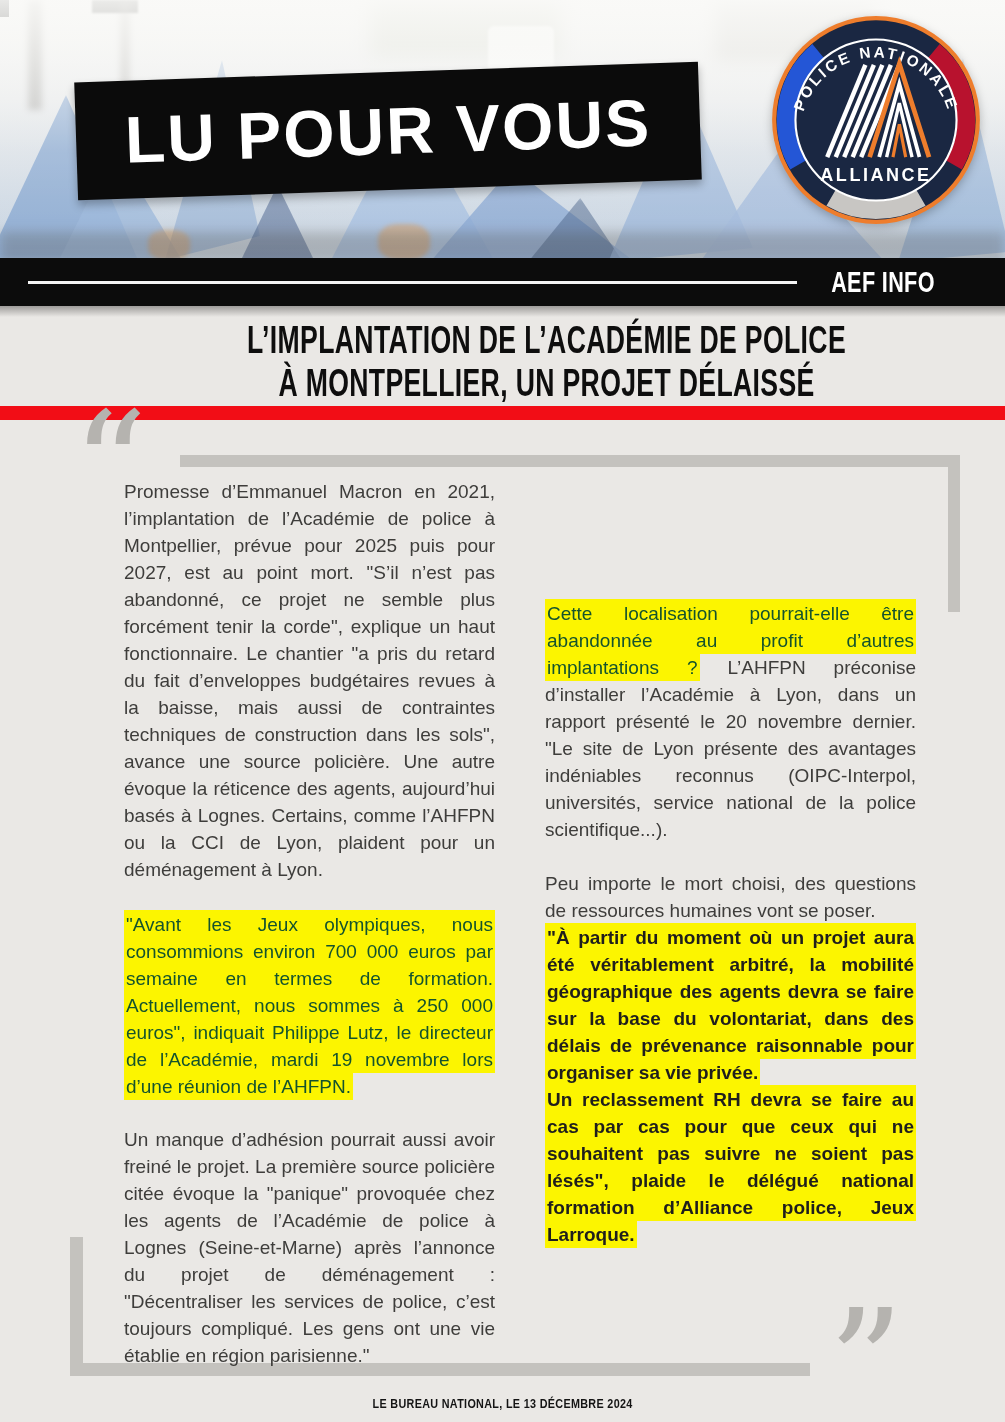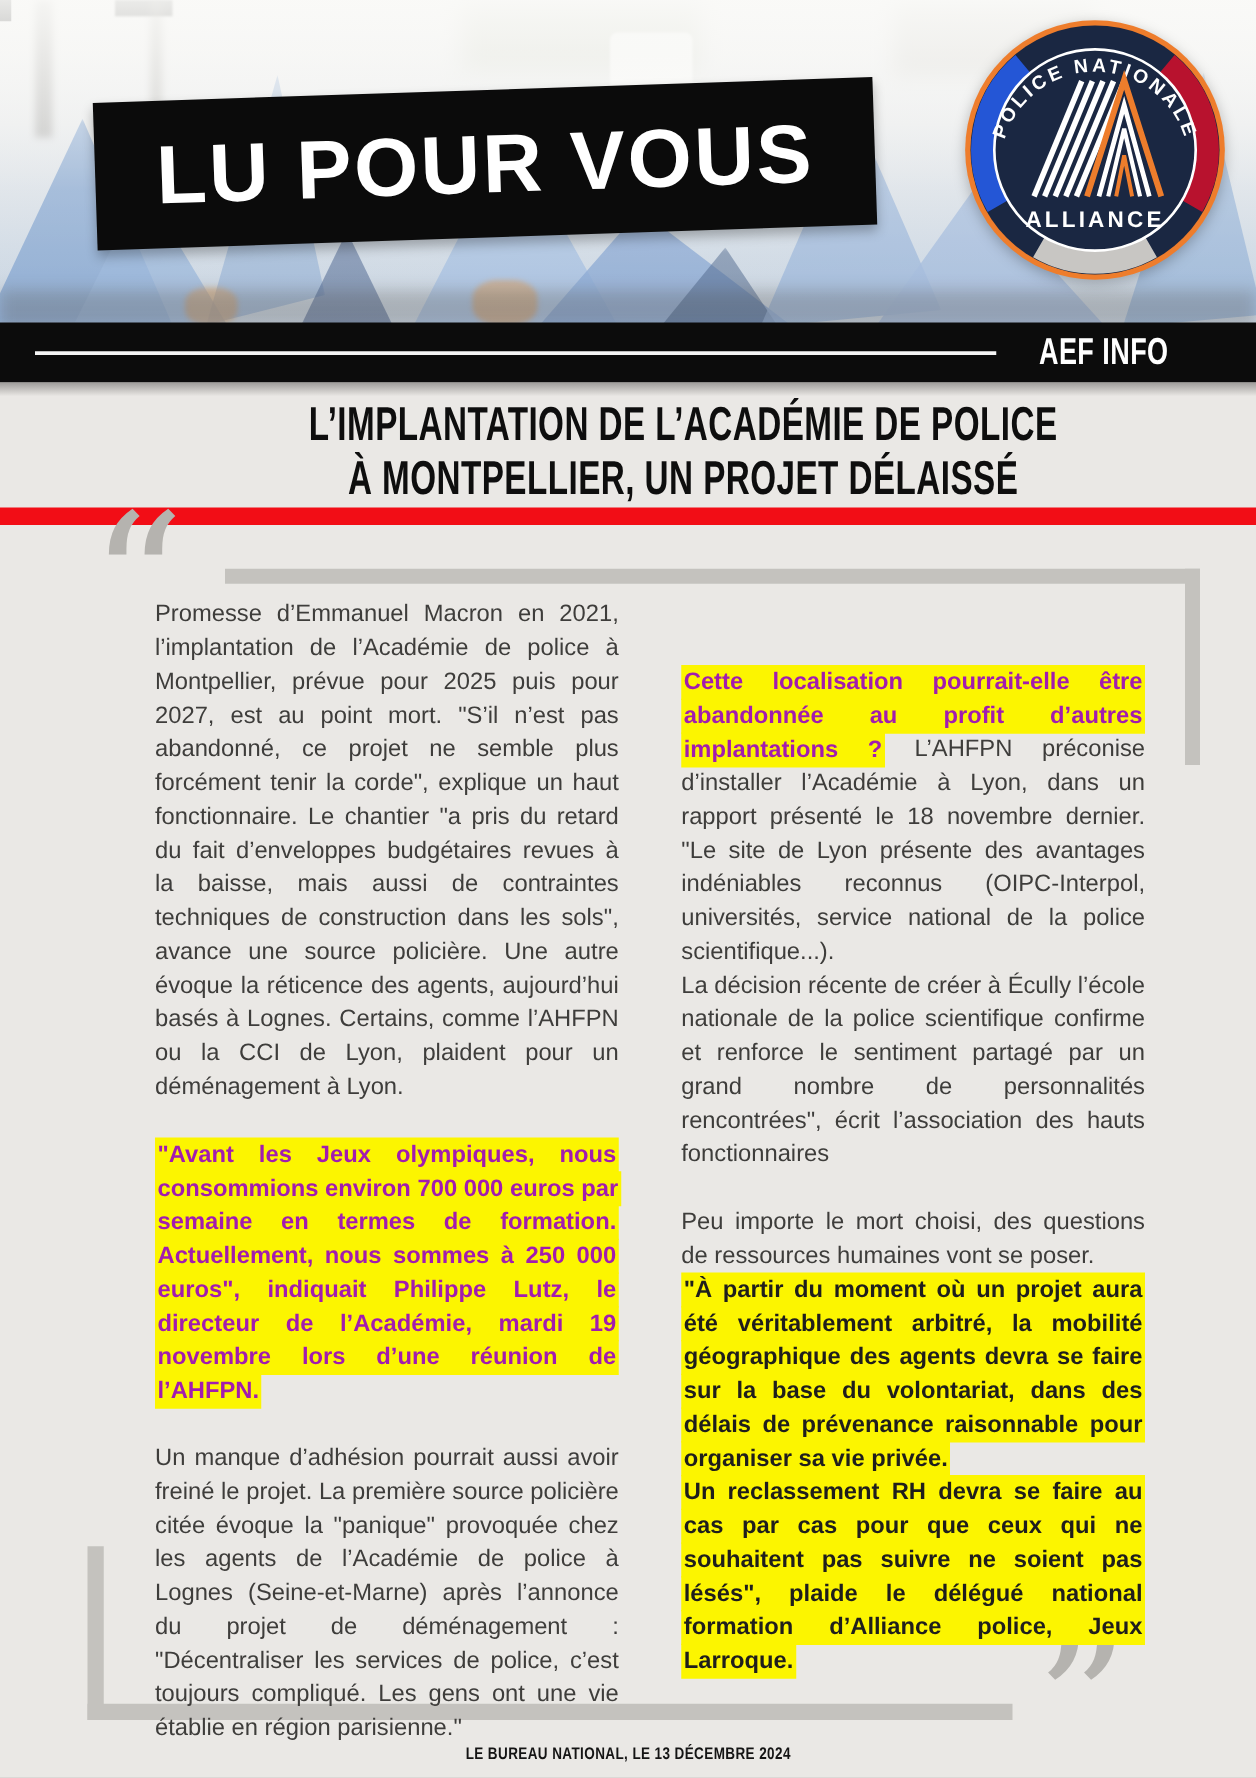"Cette localisation pourrait-elle être" .hl { color: #a21caf -> #14532d; font-weight: bold -> none }
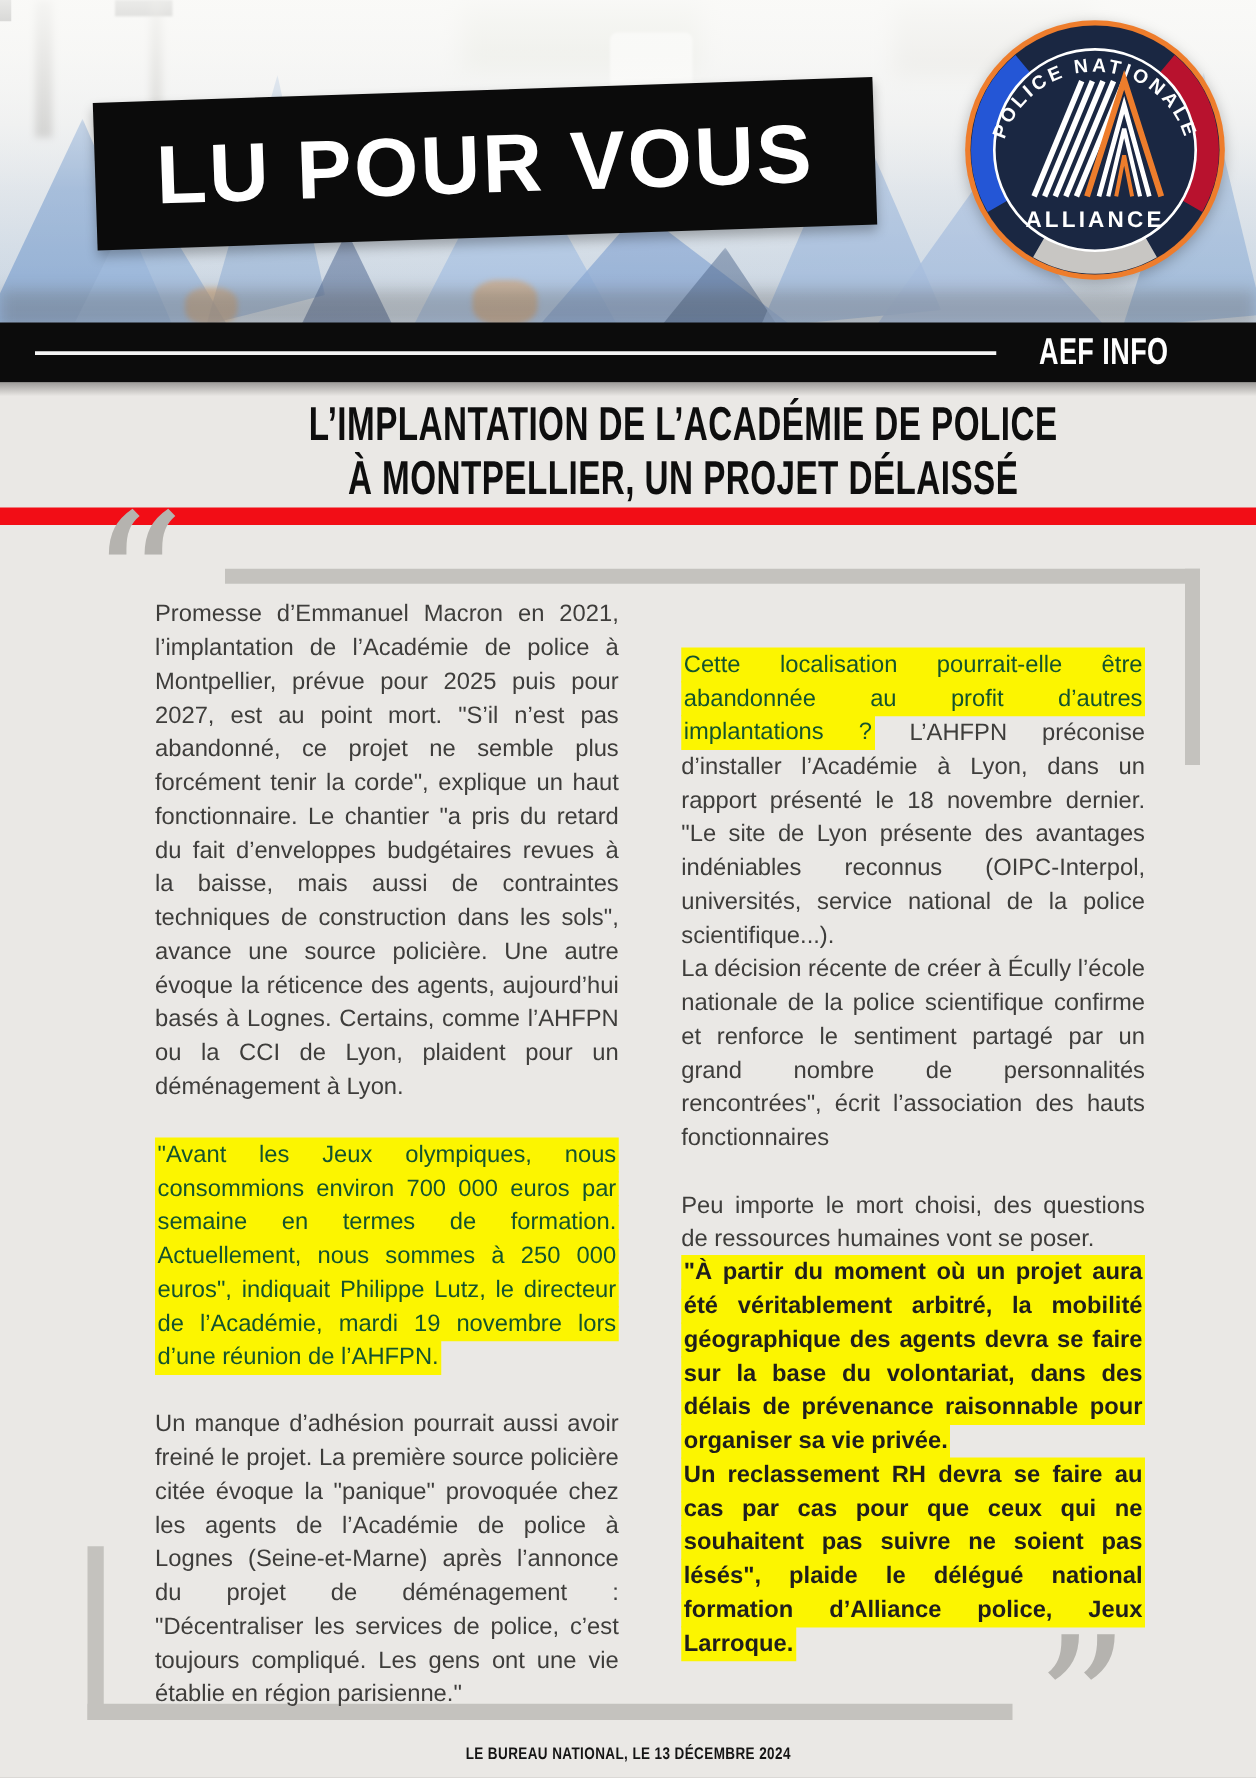"L’AHFPN préconise d’installer l’Académie" span { text: 18 -> 20 }
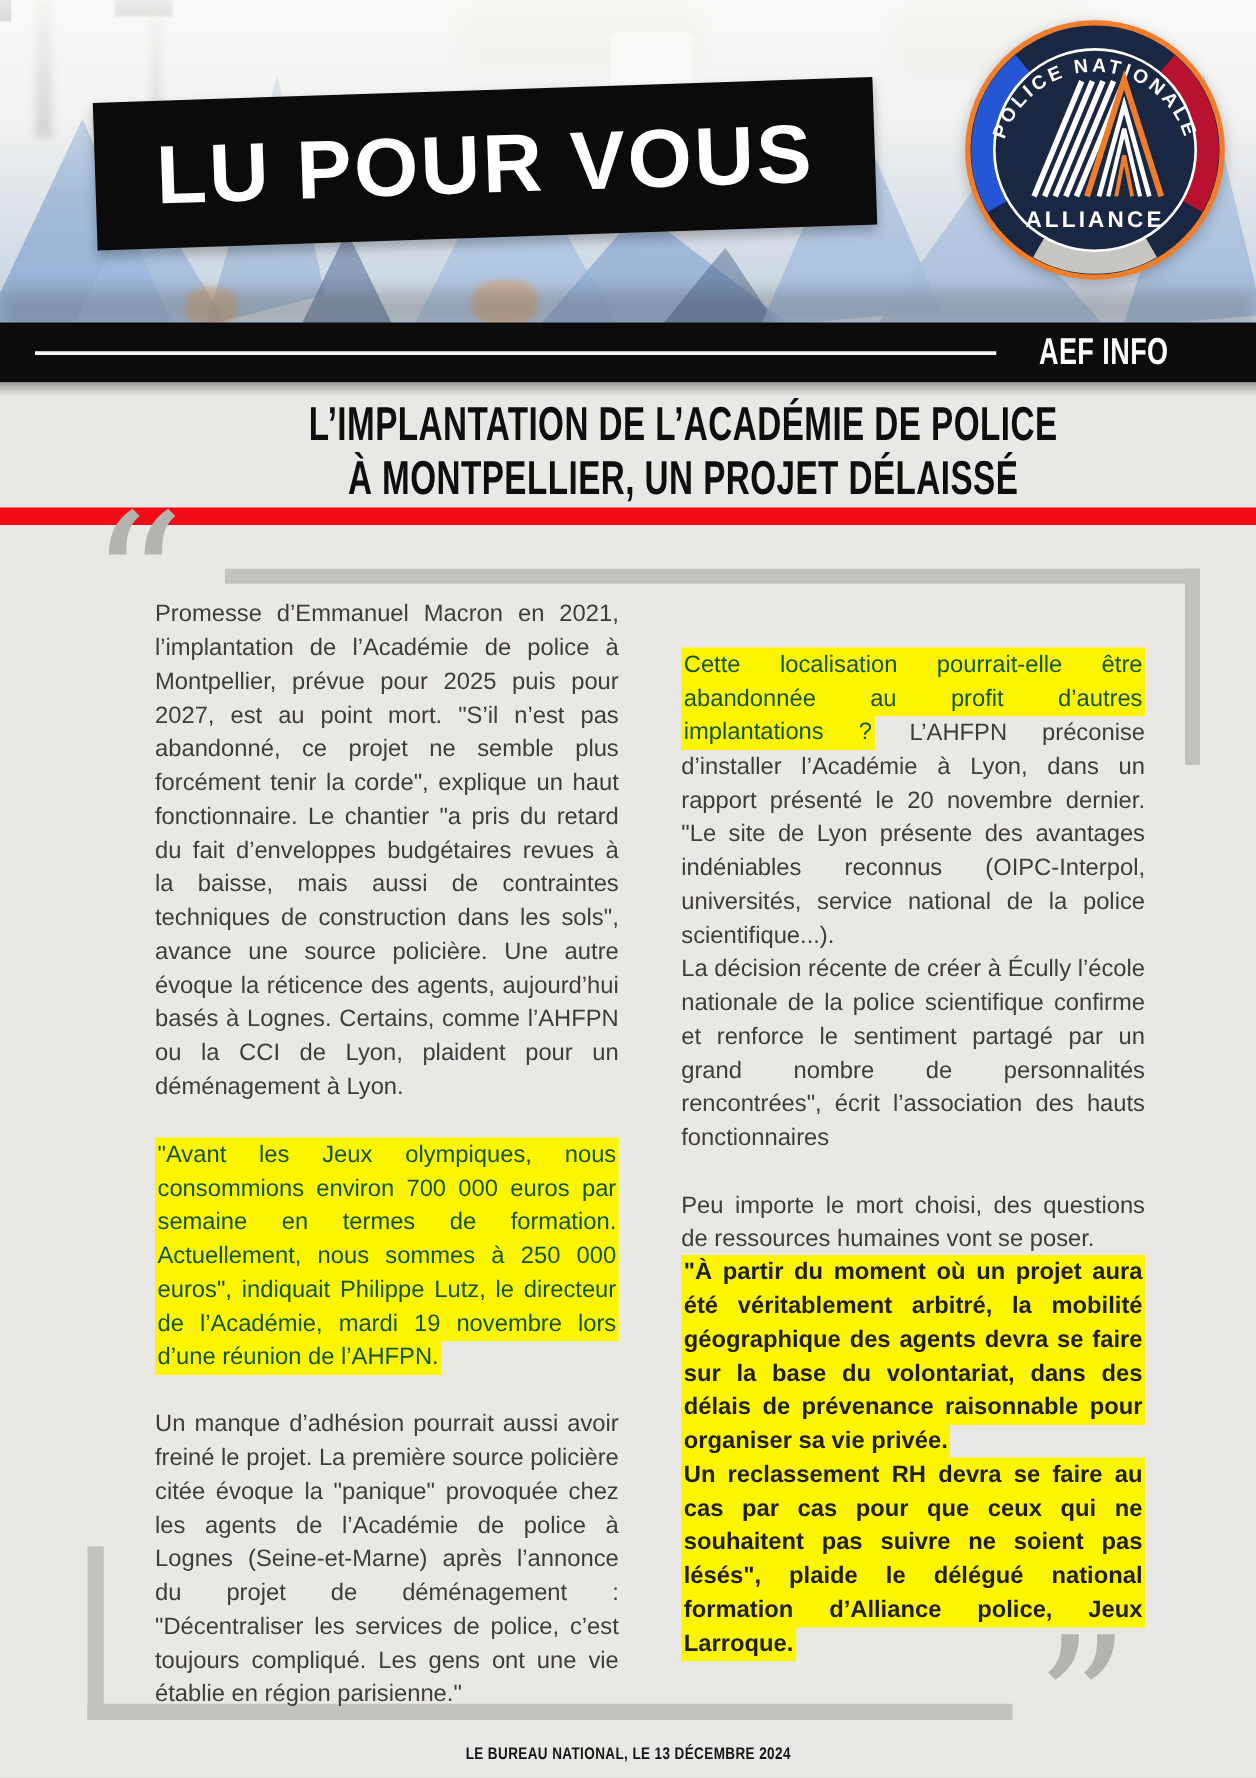"La décision récente de créer" p.para { html: <p><span>La décision récente de créer à Écully l’école nationale de la police scientifique confirme et renforce le sentiment partagé par un grand nombre de personnalités rencontrées", écrit l’association des hauts fonctionnaires</span></p> -> none }
